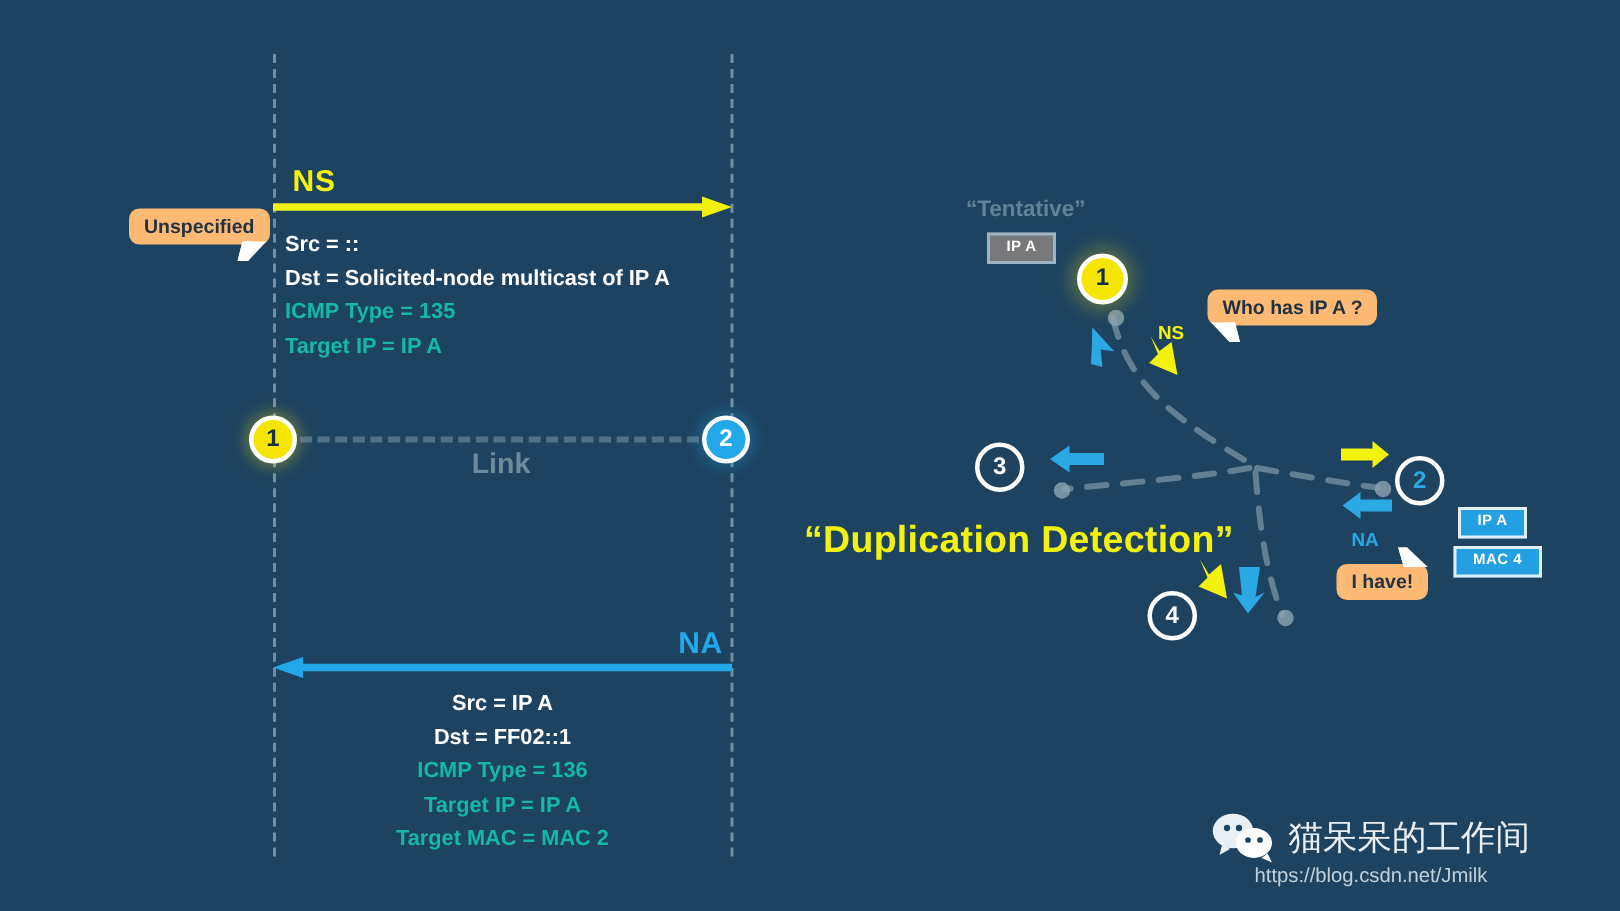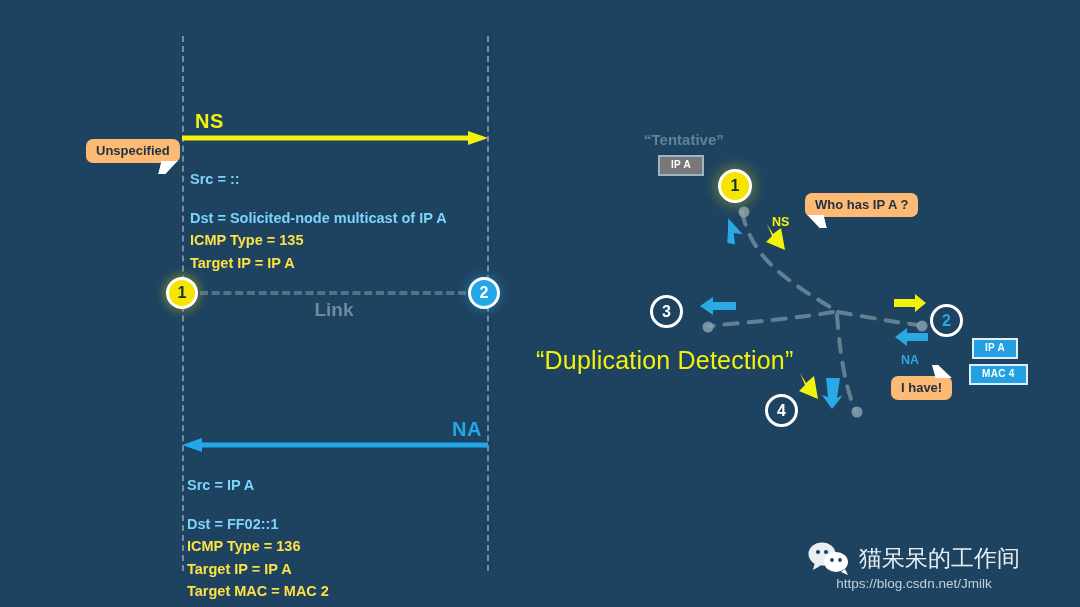"Src = ::" .f-head { color: #7dd3fc -> #ffffff; margin-top: 16px -> none }
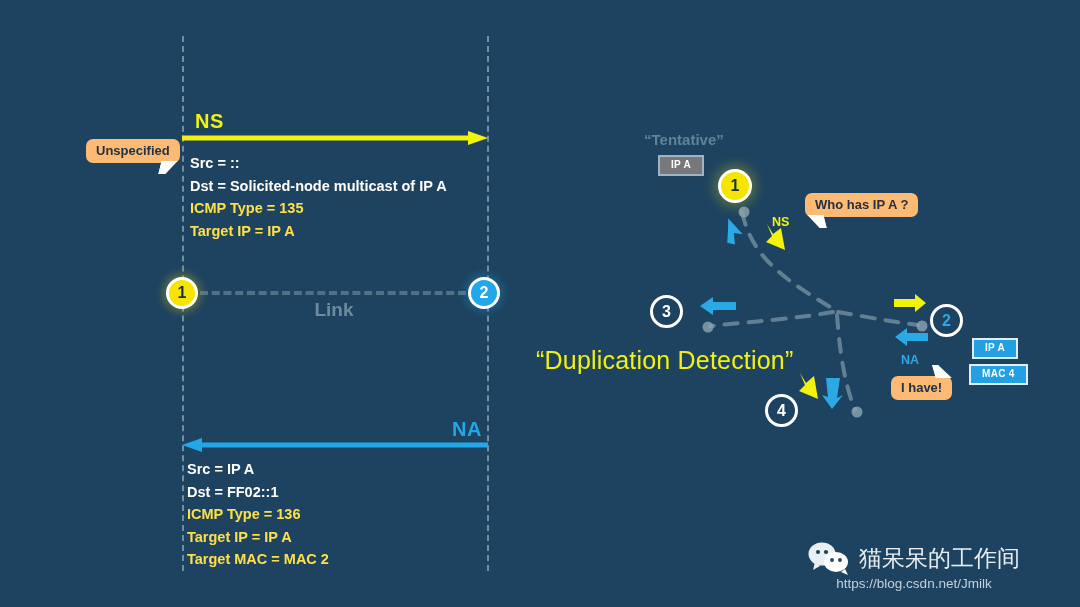"ICMP Type = 135" .f-green { color: #fde047 -> #14b8a6 }
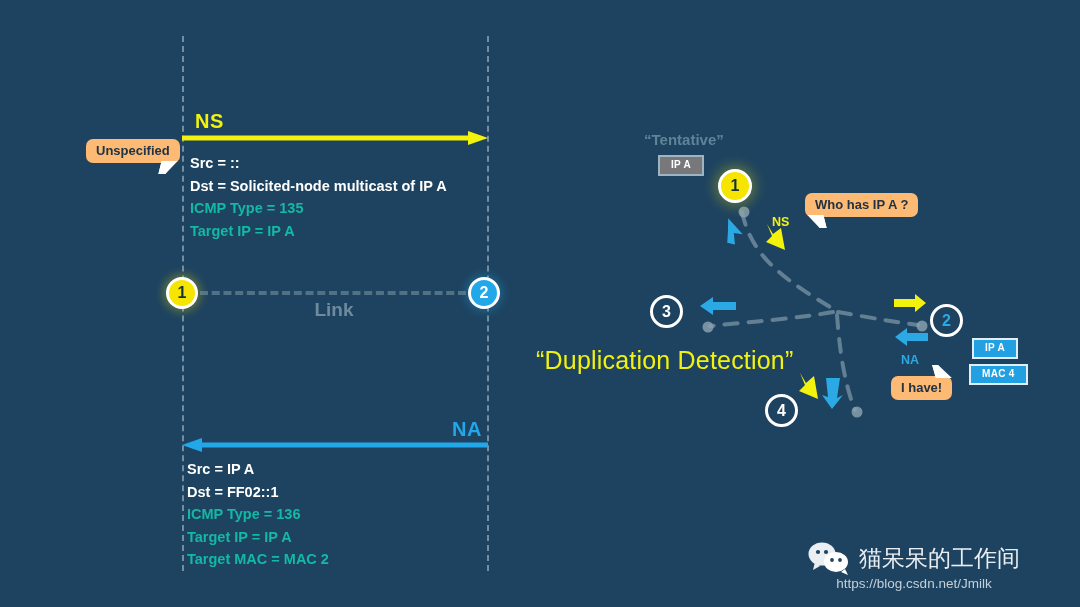"“Duplication Detection”" #duplication-title { font-weight: normal -> bold }
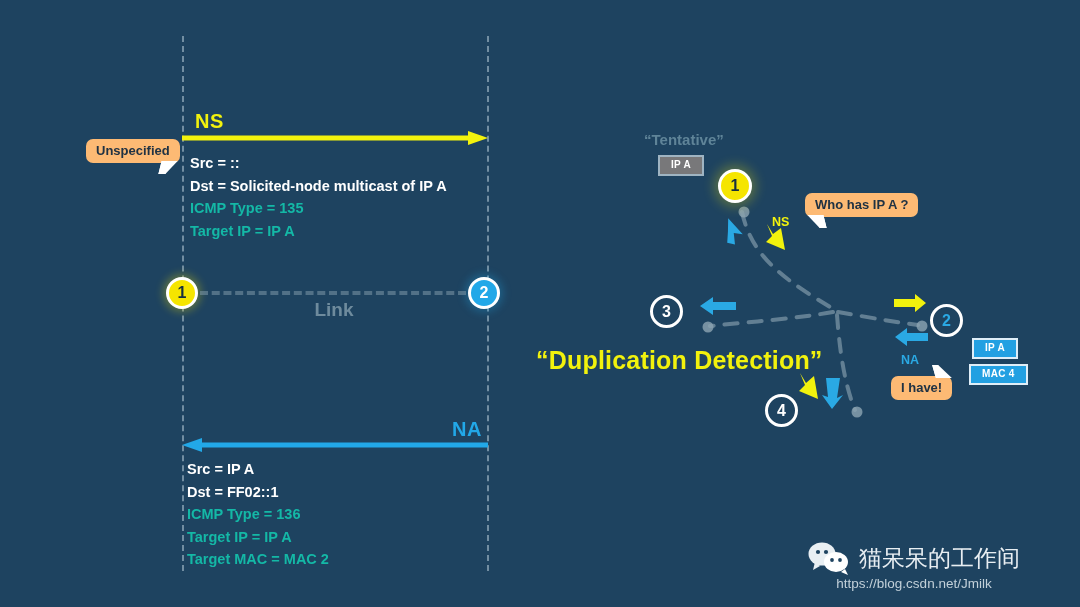"Src = IP A" #na-fields { text-align: left -> center }
